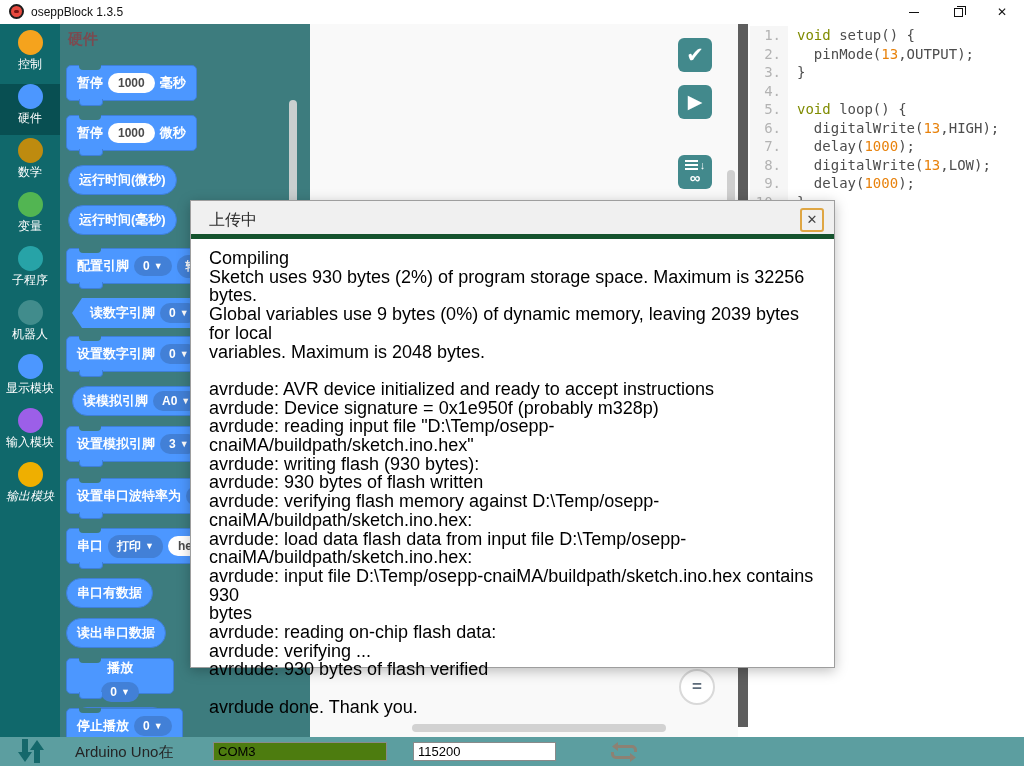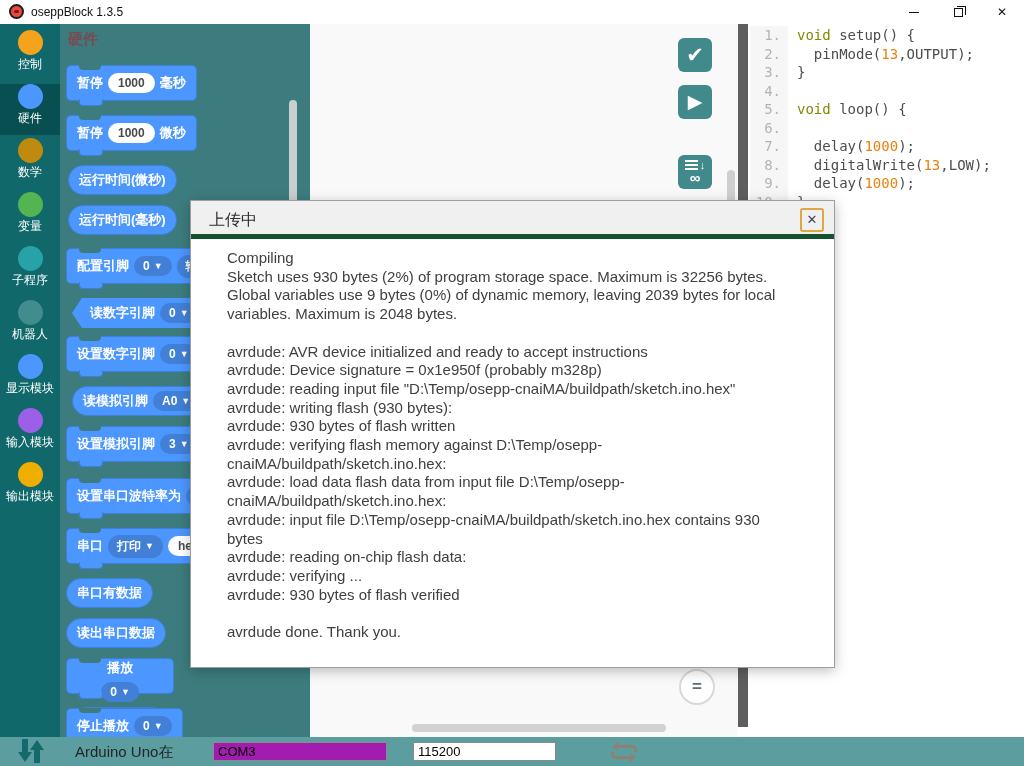"digitalWrite(13,HIGH);" span.code-text { html: none -> <span> digitalWrite(<span>13</span>,HIGH);</span> }
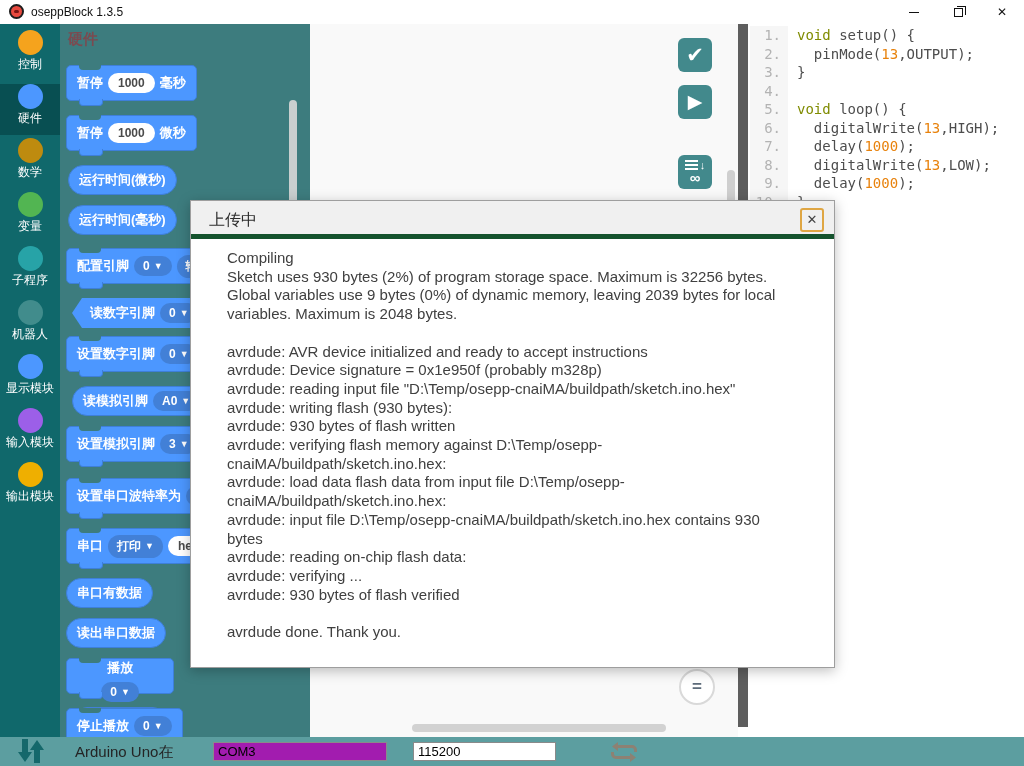"Compiling" .dialog-body { color: #404040 -> #000000; font-size: 15px -> 18px; padding: 10px 36px -> 10px 18px }
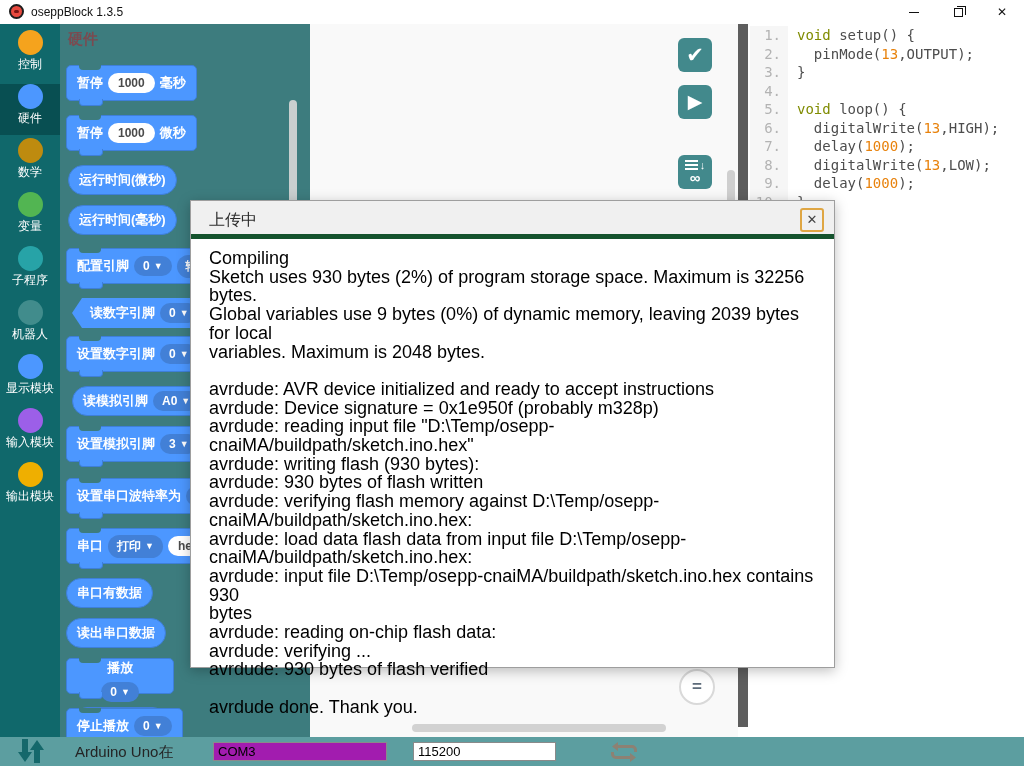"输出模块" div.cat { font-style: none -> italic }
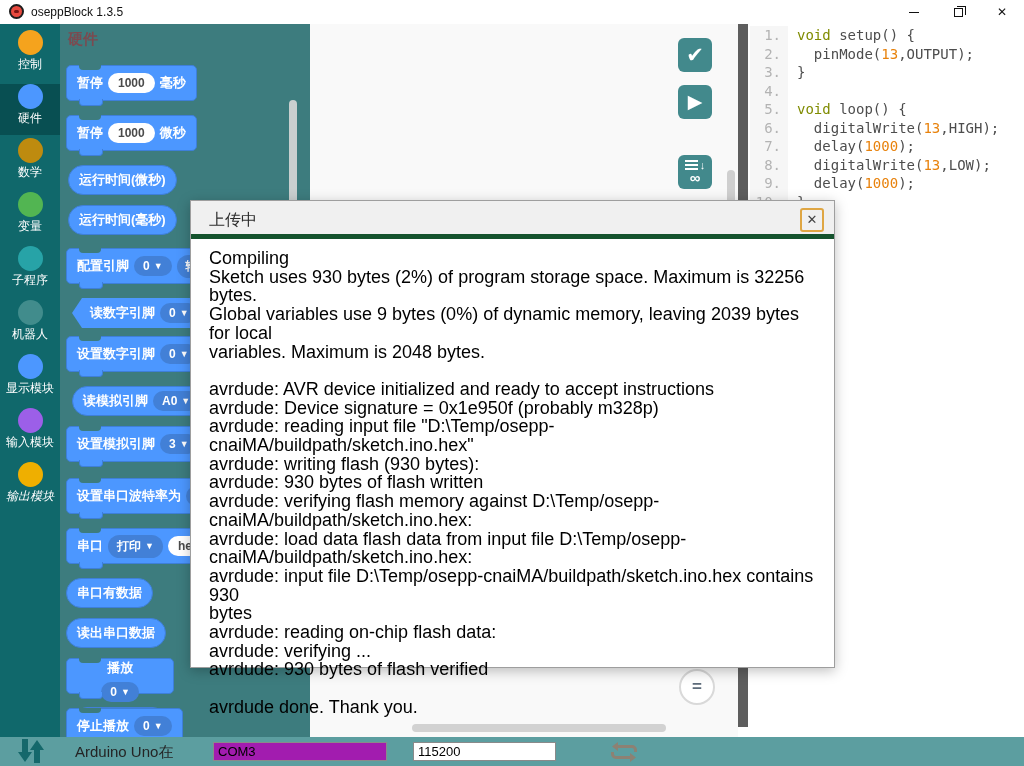"COM3" .port-input { background: #a21caf -> #4d7c0f }
